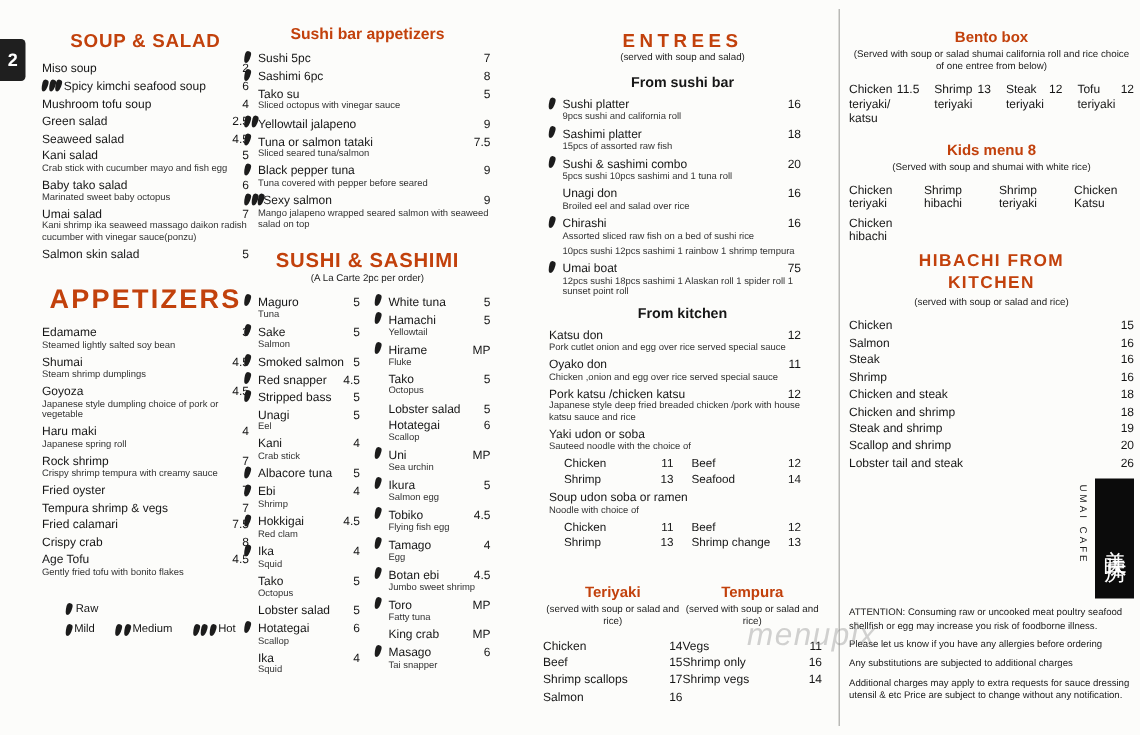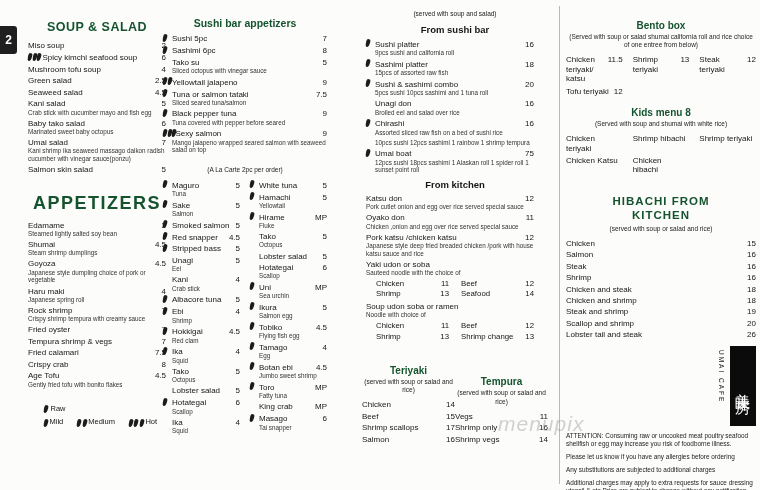"SOUP & SALAD" .title { color: #14532d -> #c2410c }
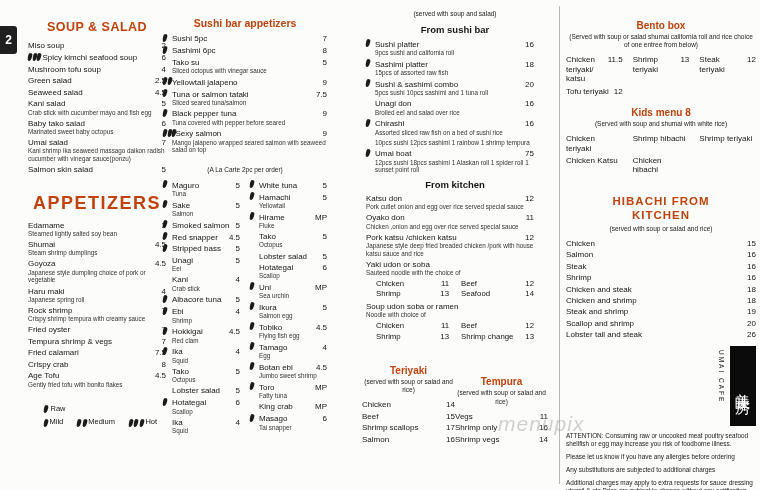"ENTREES" h2.title { html: none -> <h2>ENTREES</h2> }
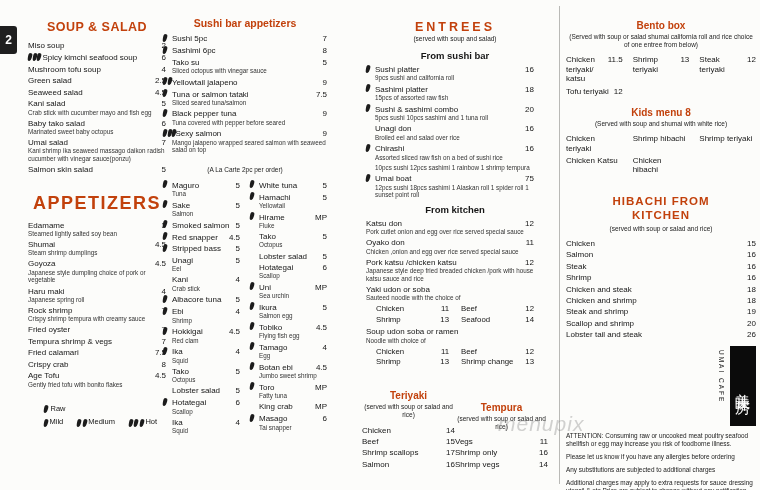"Chicken teriyaki/ katsu" .grid2 { grid-template-columns: 1fr 1fr 1fr -> 1fr 1fr 1fr 1fr }
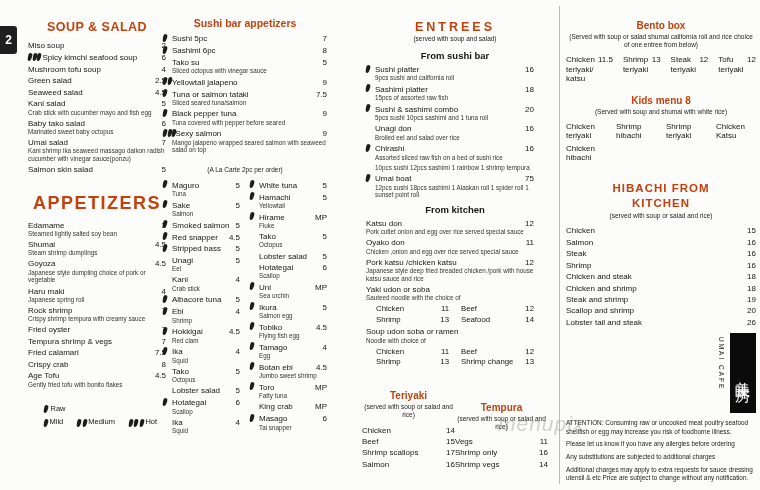"SUSHI & SASHIMI" h2.title { html: none -> <h2>SUSHI &amp; SASHIMI</h2> }
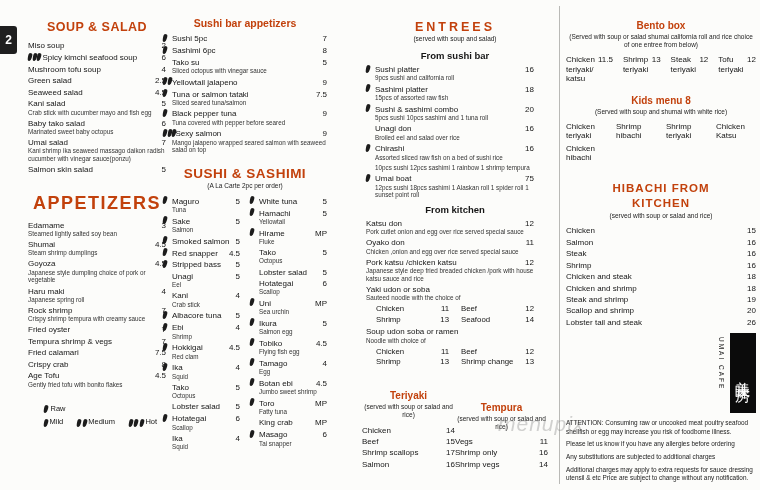"HIBACHI FROM KITCHEN" .mt10 { margin-top: 18px -> 4px }
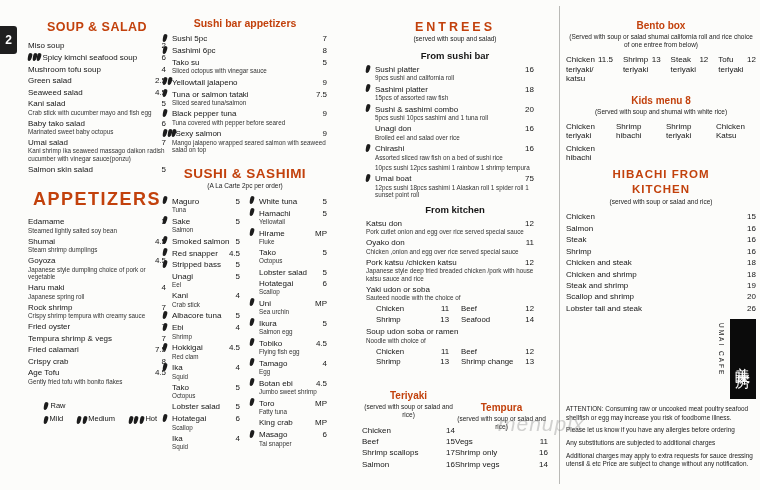"Teriyaki" .duo { align-items: flex-end -> none }
